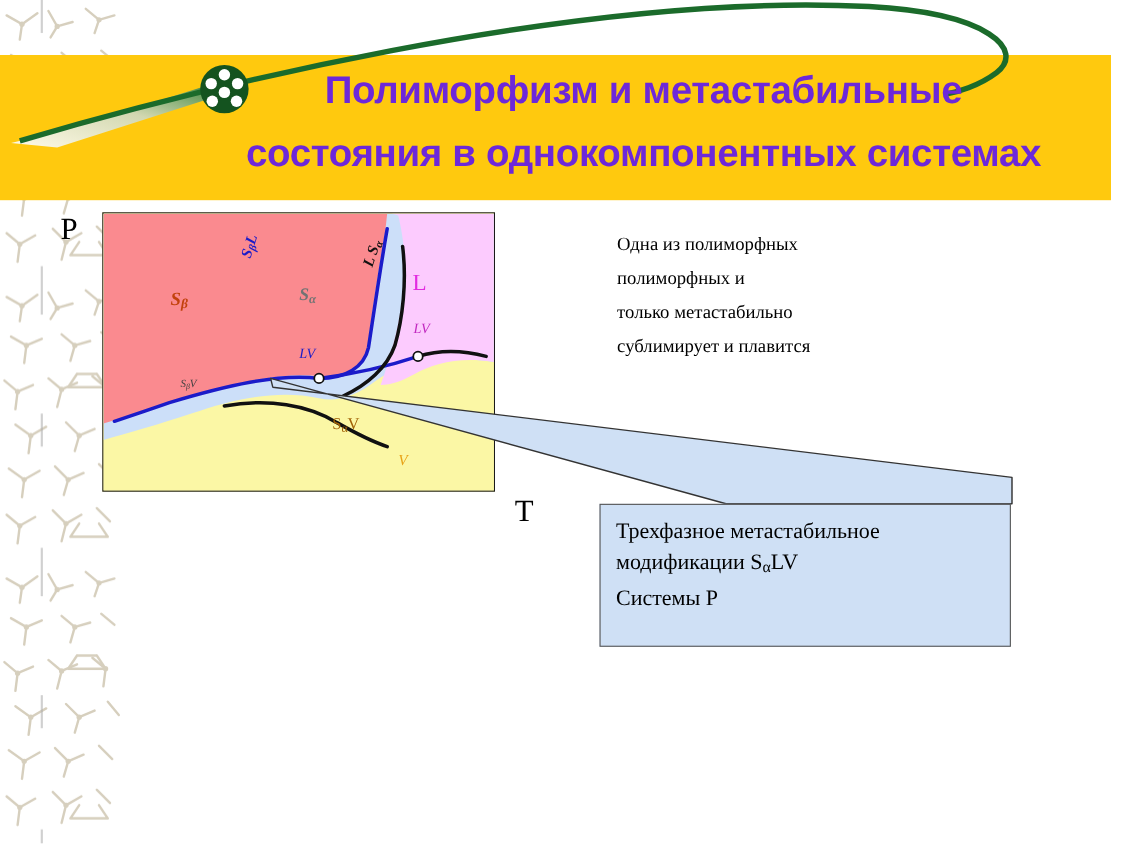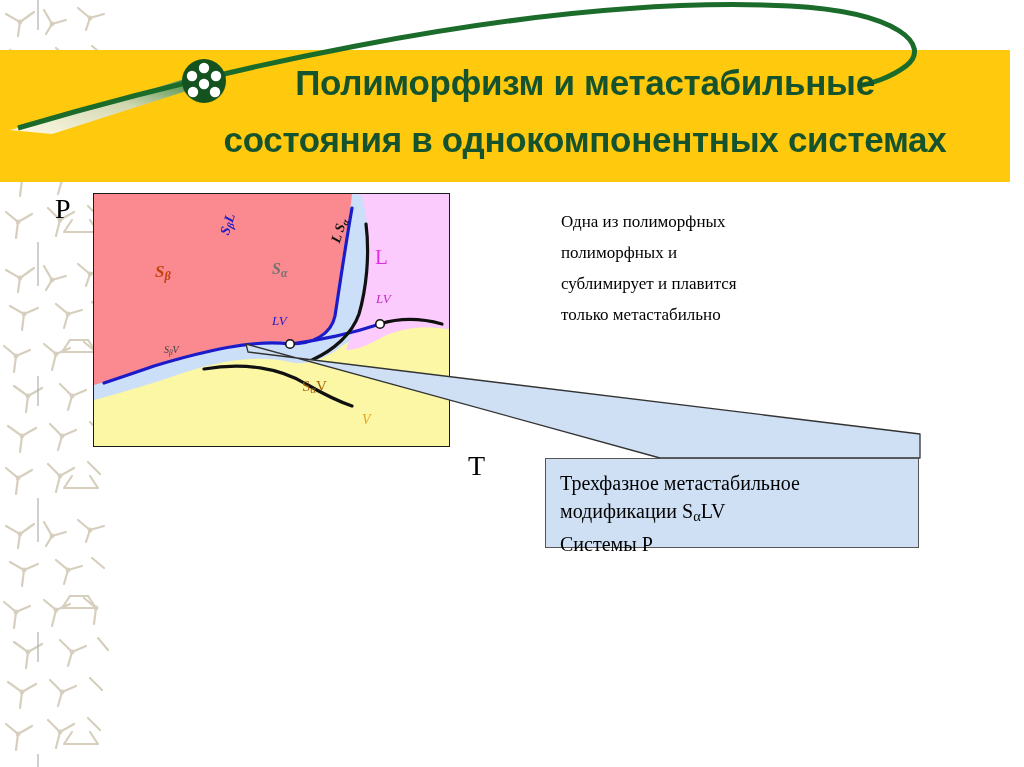"Полиморфизм и метастабильные" #title-text { color: #14532d -> #6d28d9 }
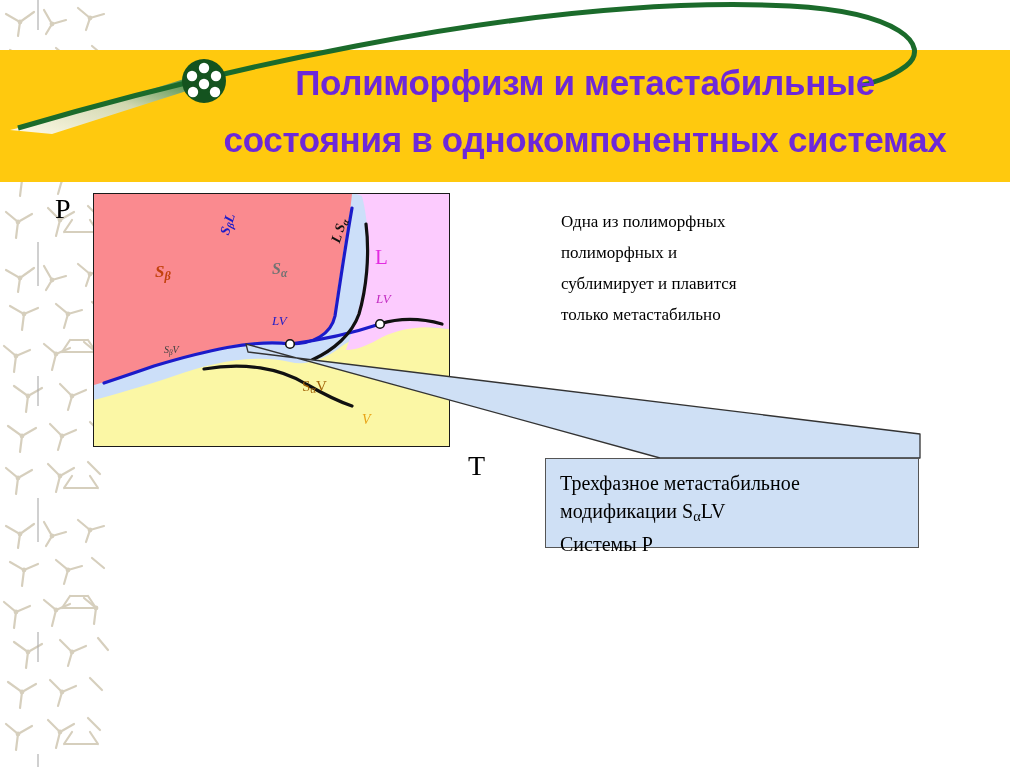"сублимирует и плавится" div { order: before "только метастабильно" -> after "только метастабильно" }
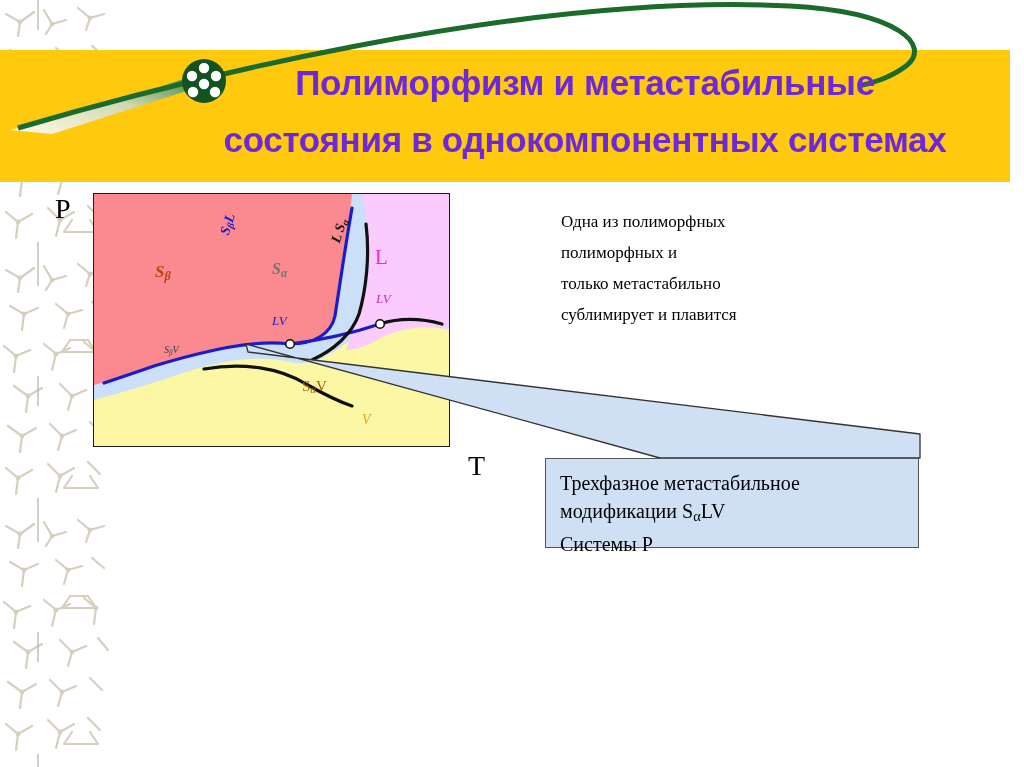"Трехфазное метастабильное" #callout-box { height: 90px -> 130px }
